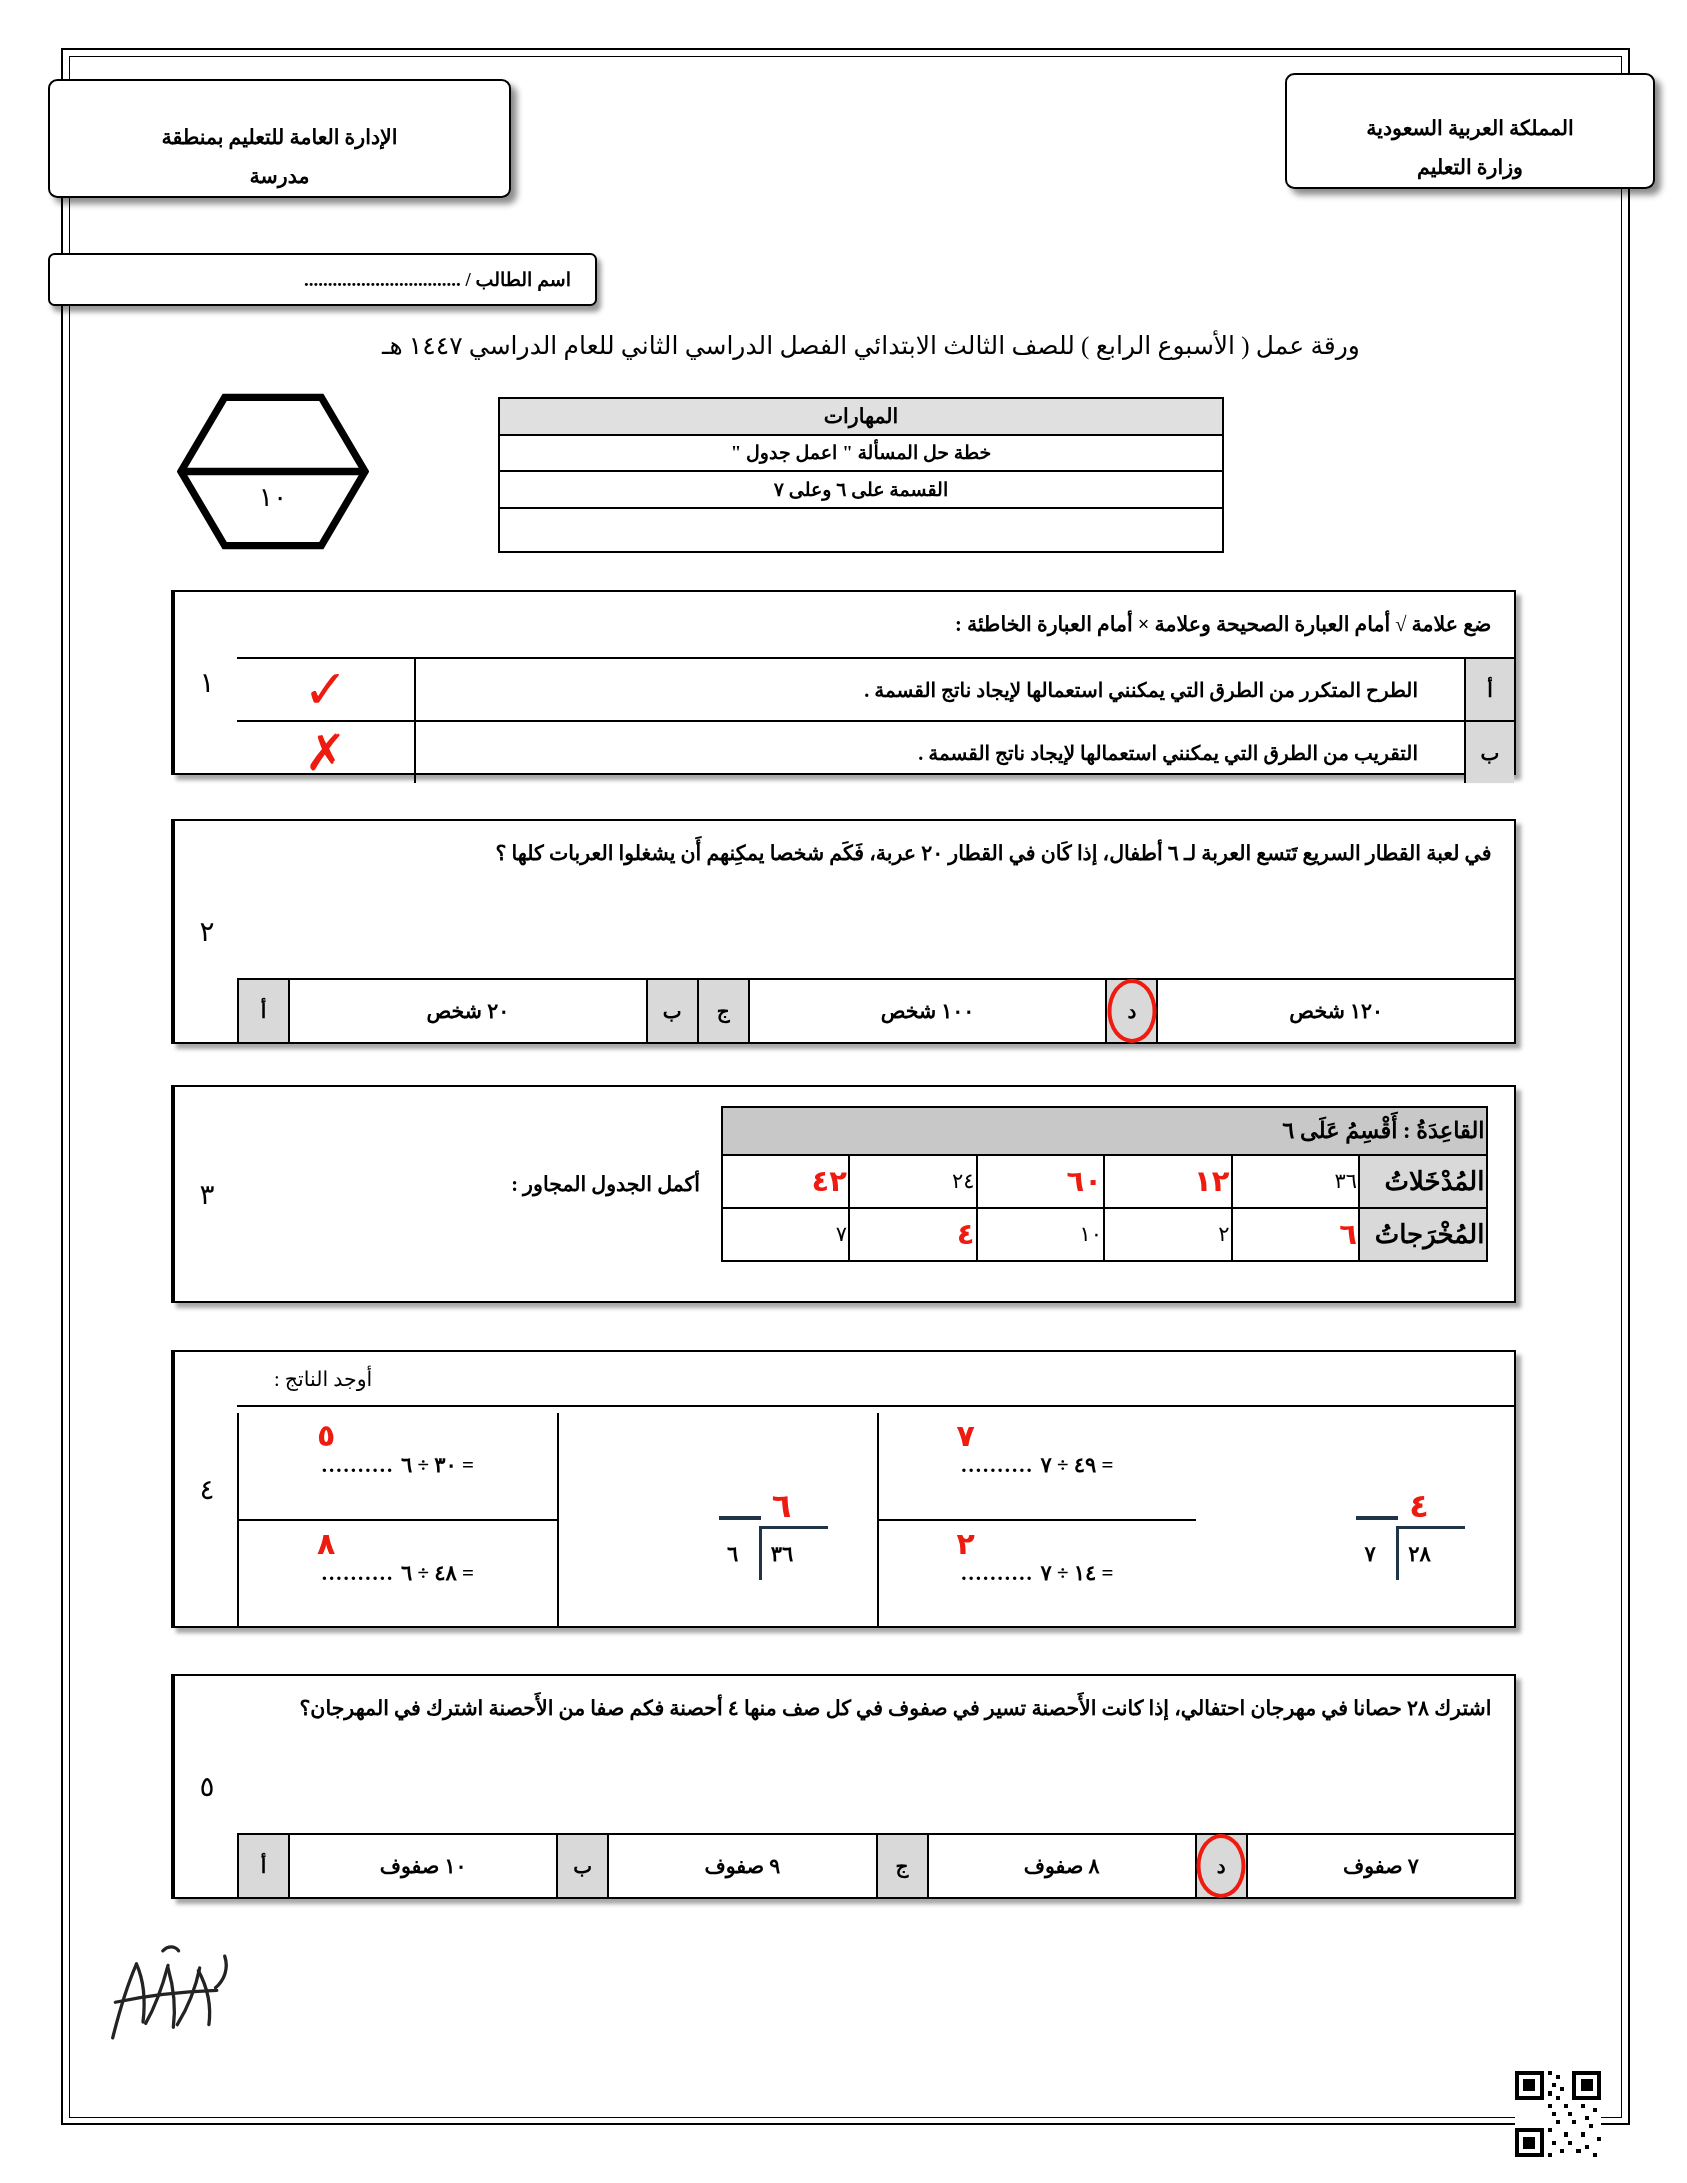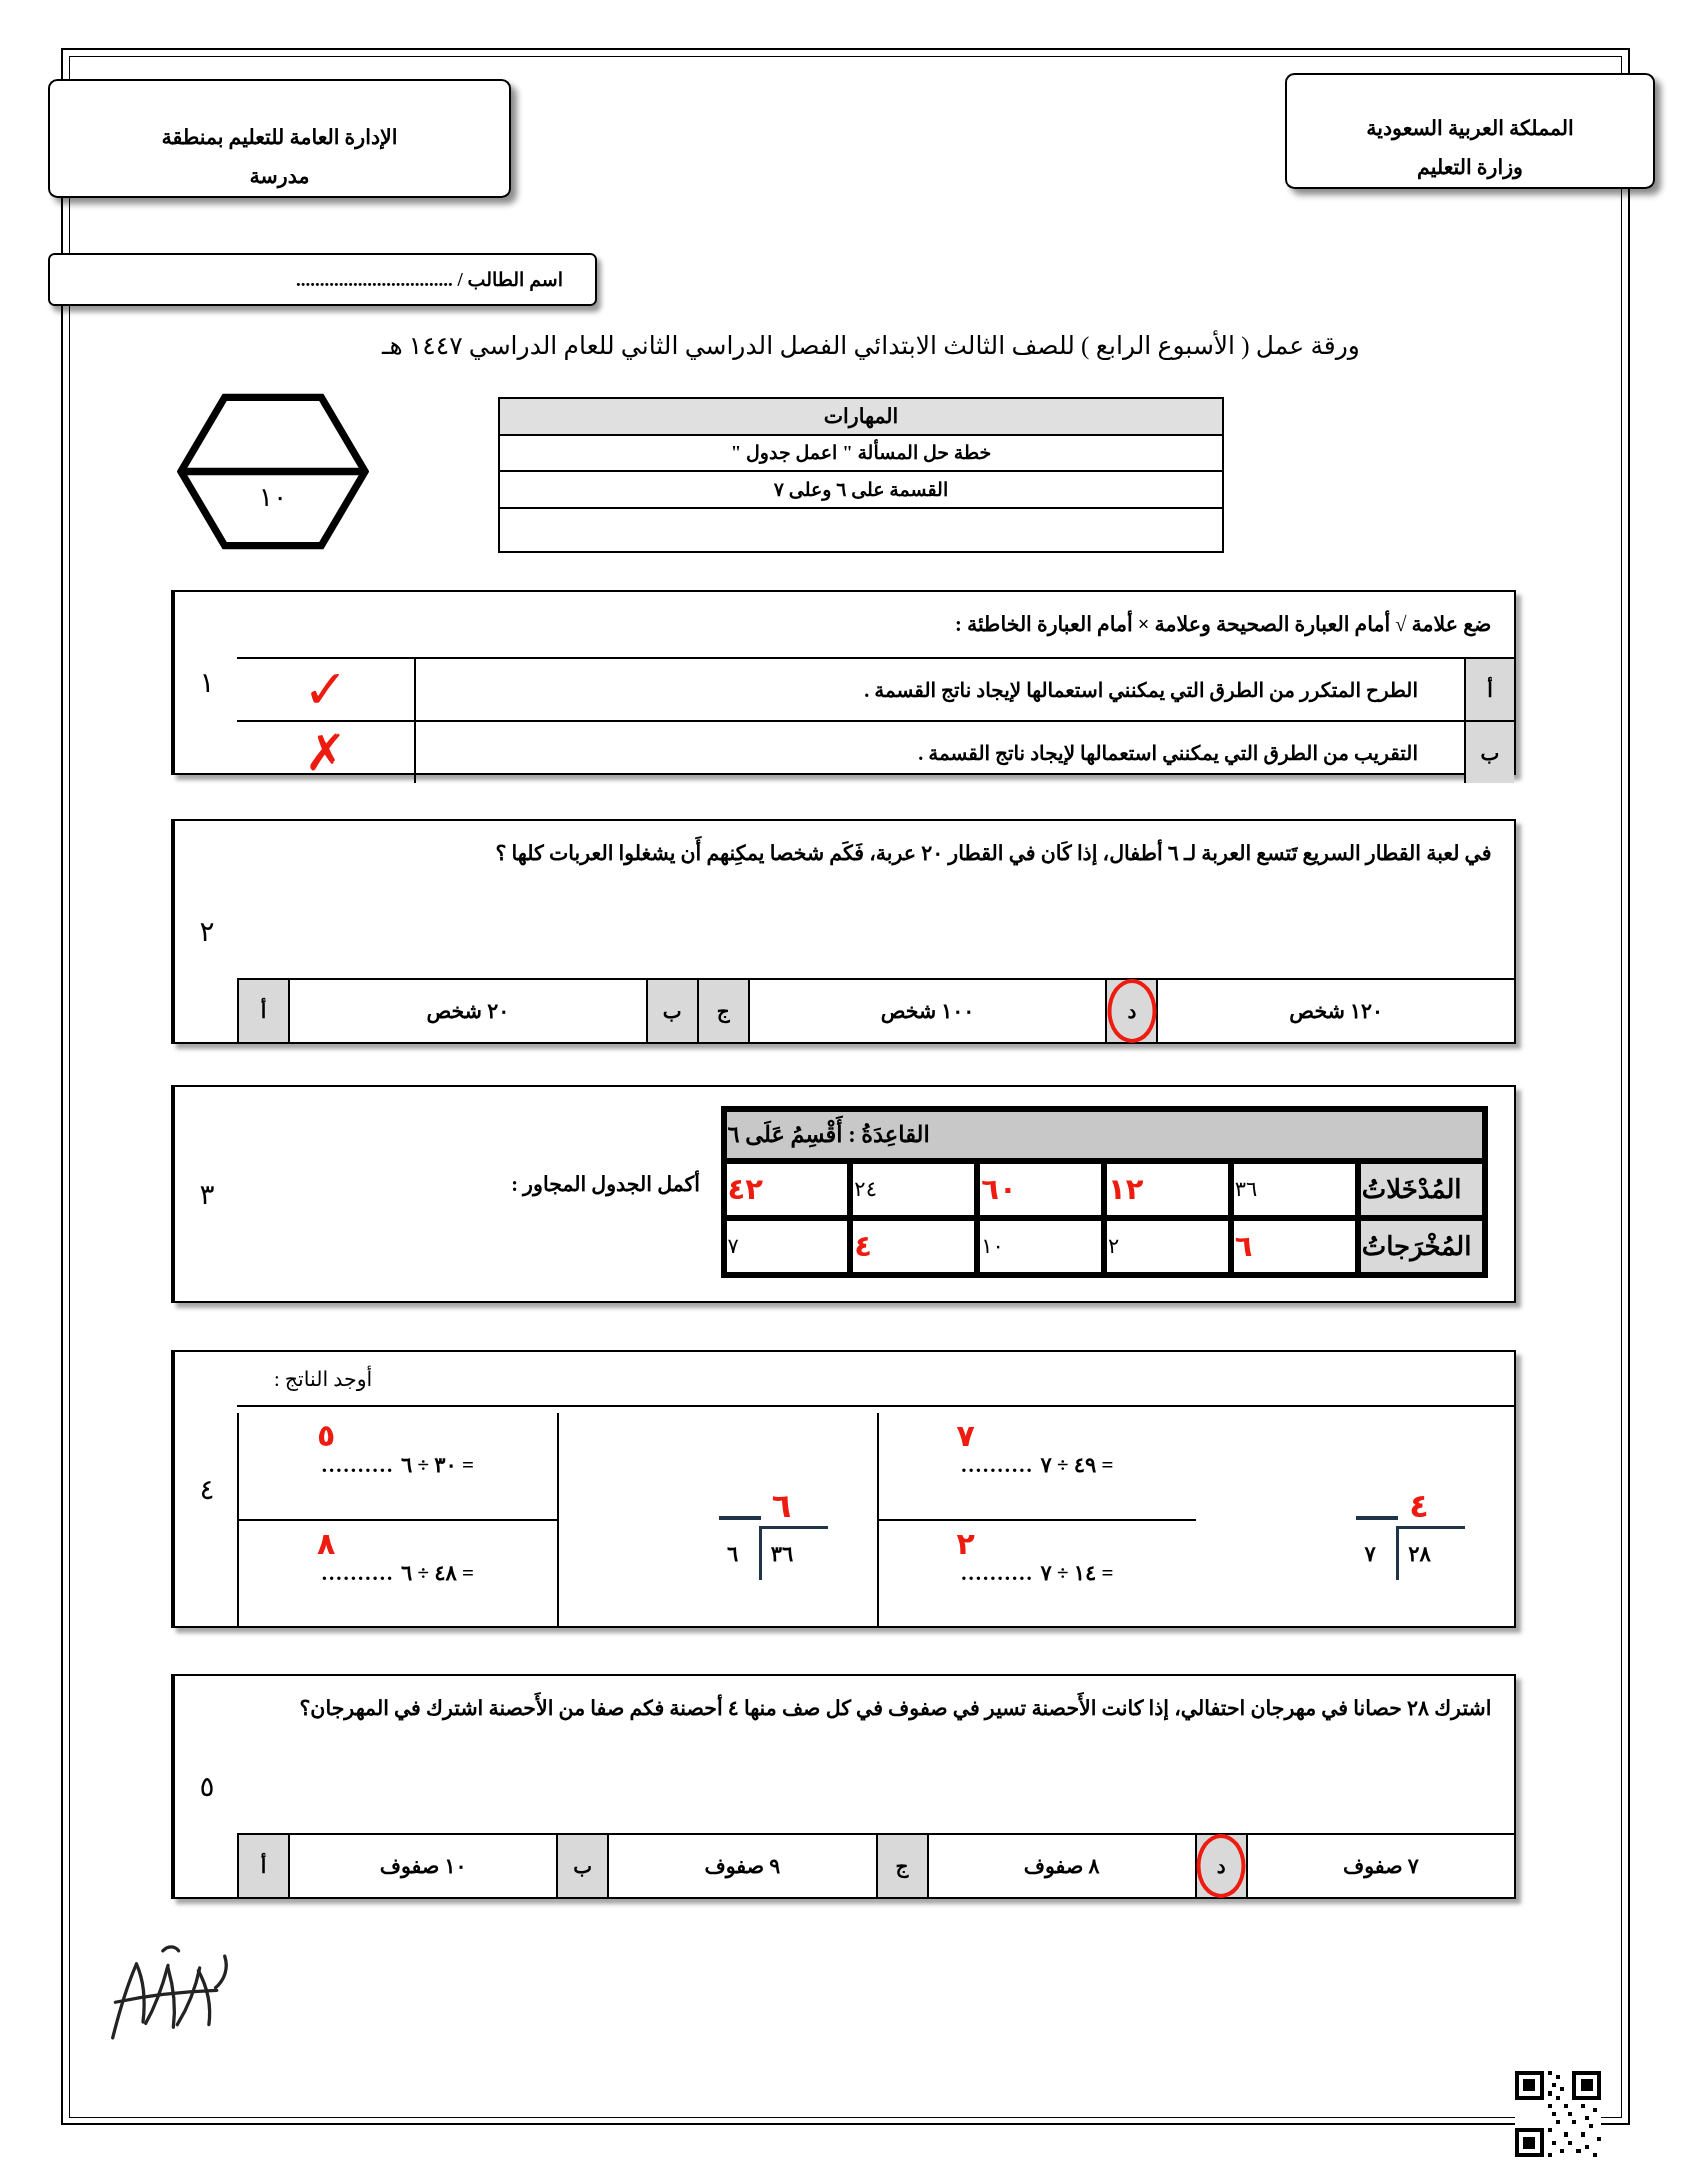"اسم الطالب /" #student-name-box { padding-right: 32px -> 24px }
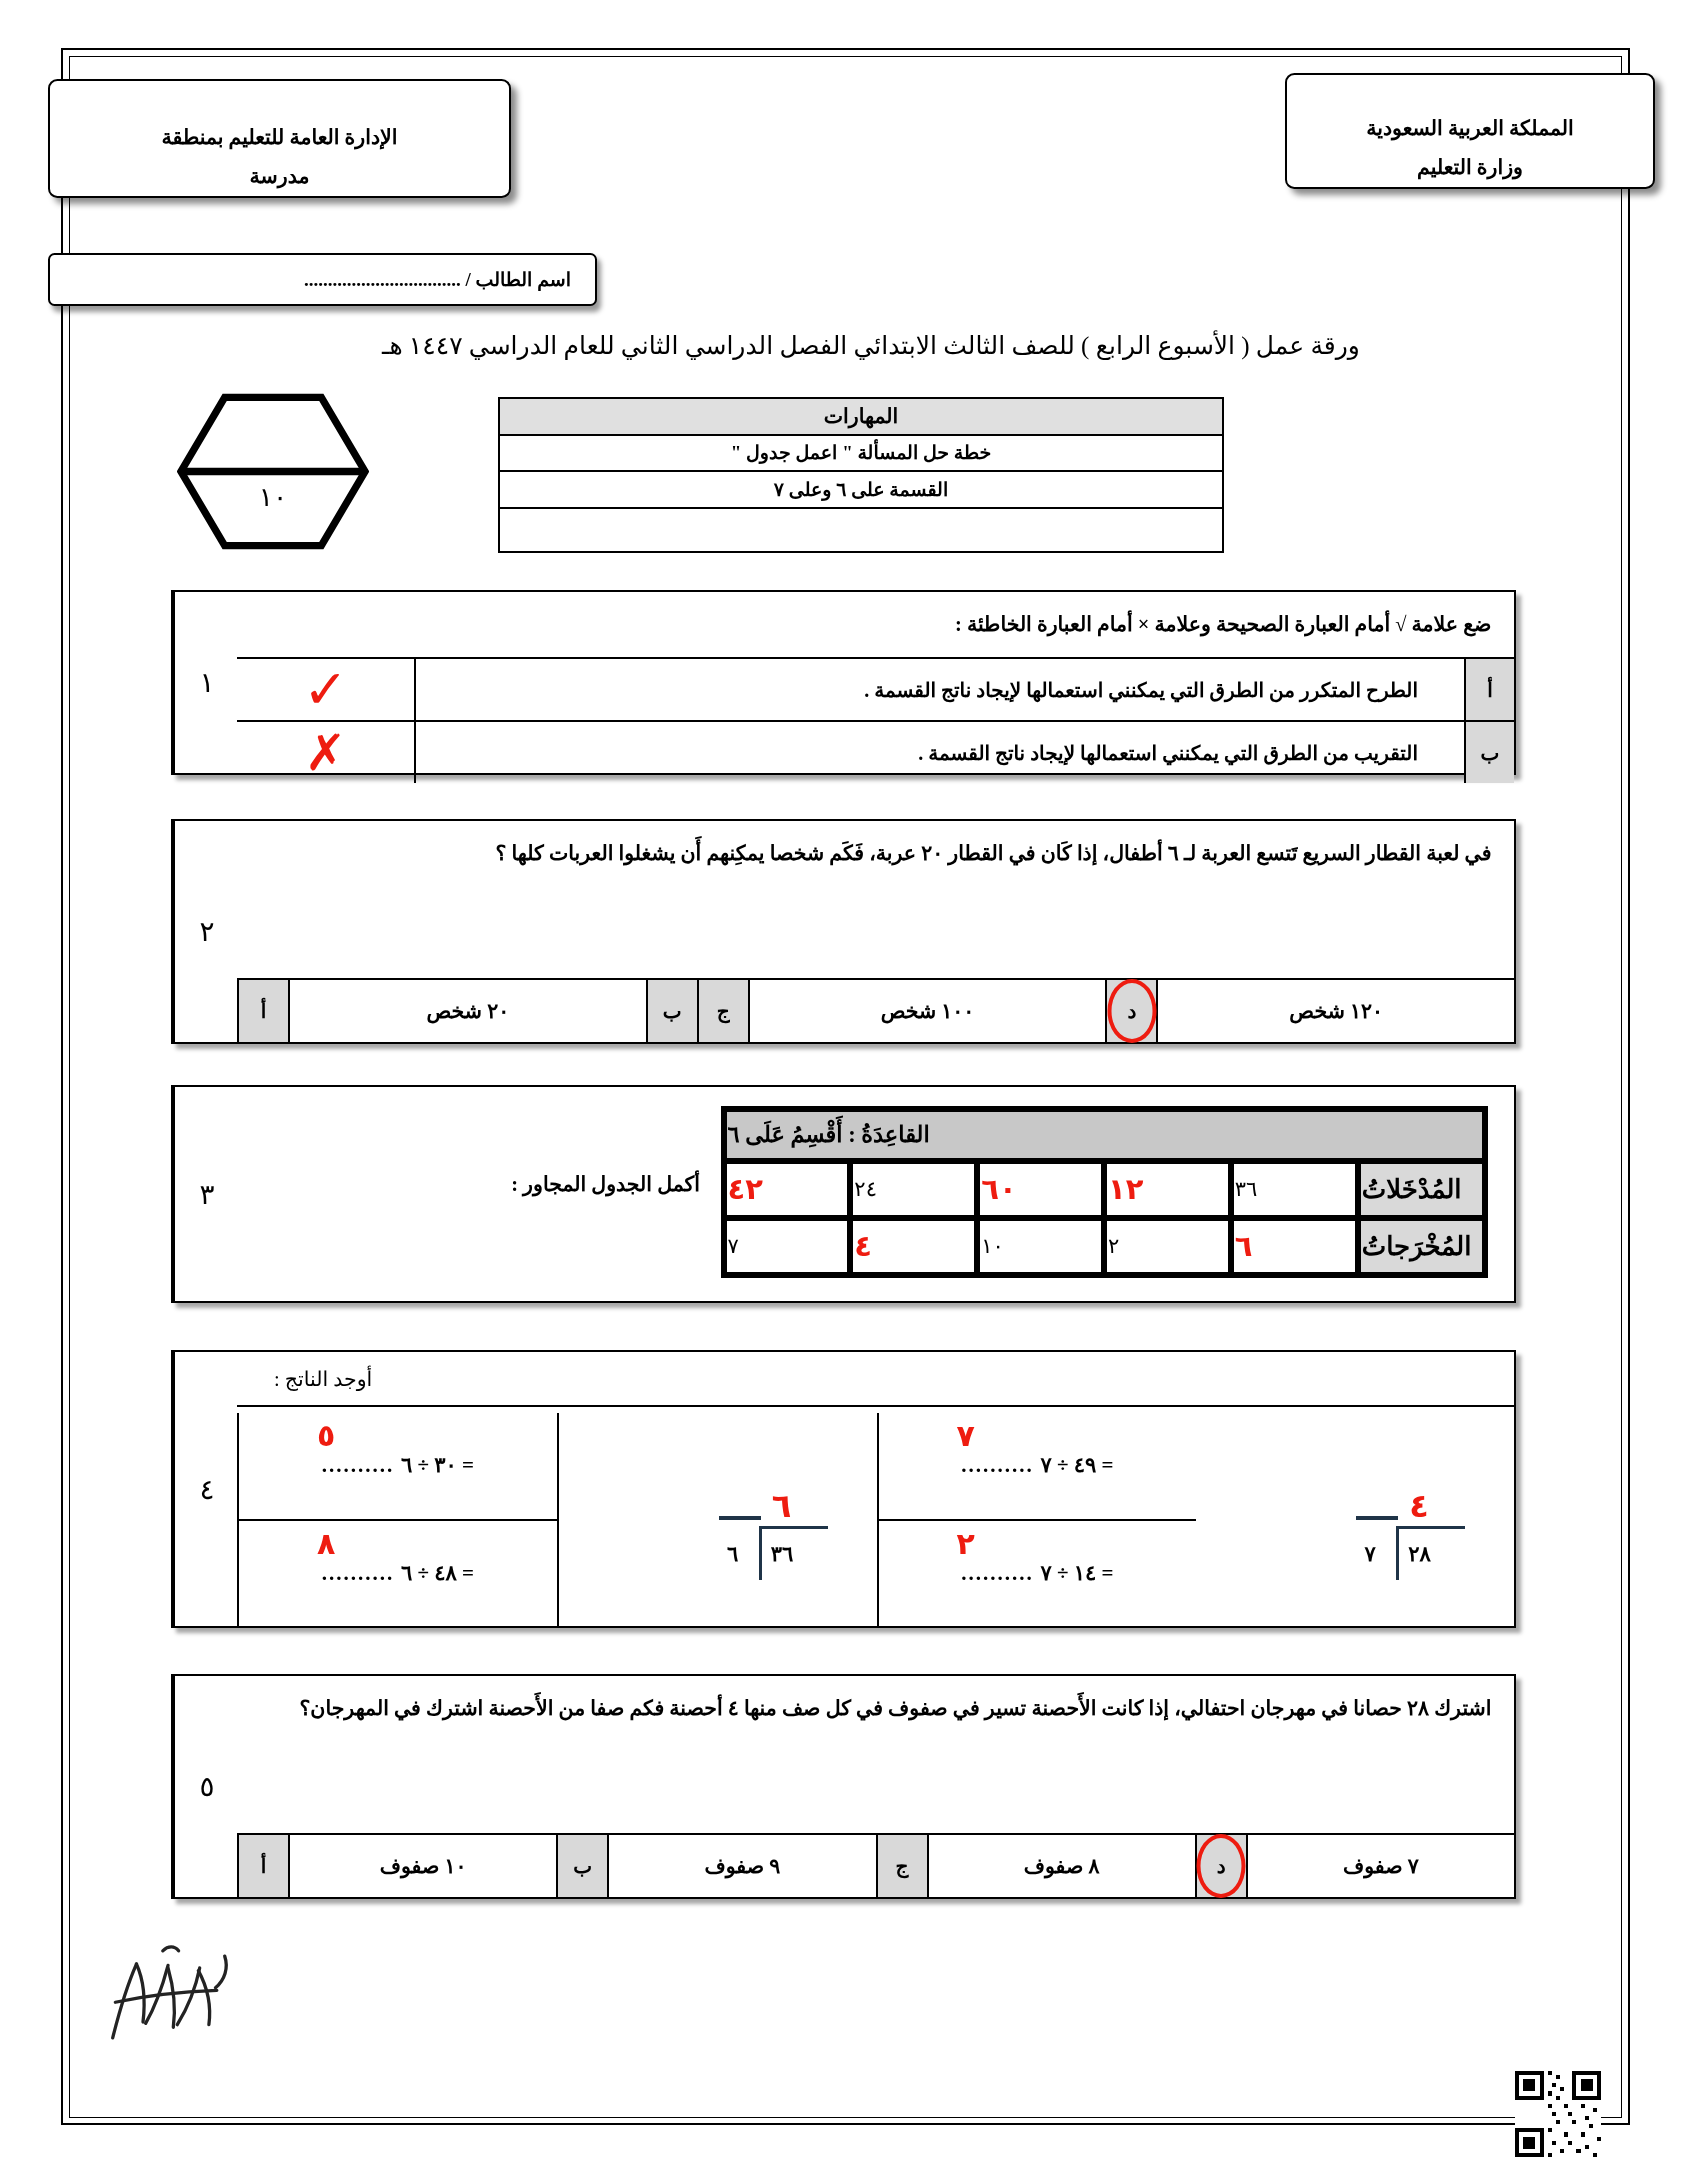"القاعِدَةُ : أَقْسِمُ عَلَى ٦" #rule-table td { border: 6px solid #000000 -> 2px solid #000000; text-align: left -> right }
